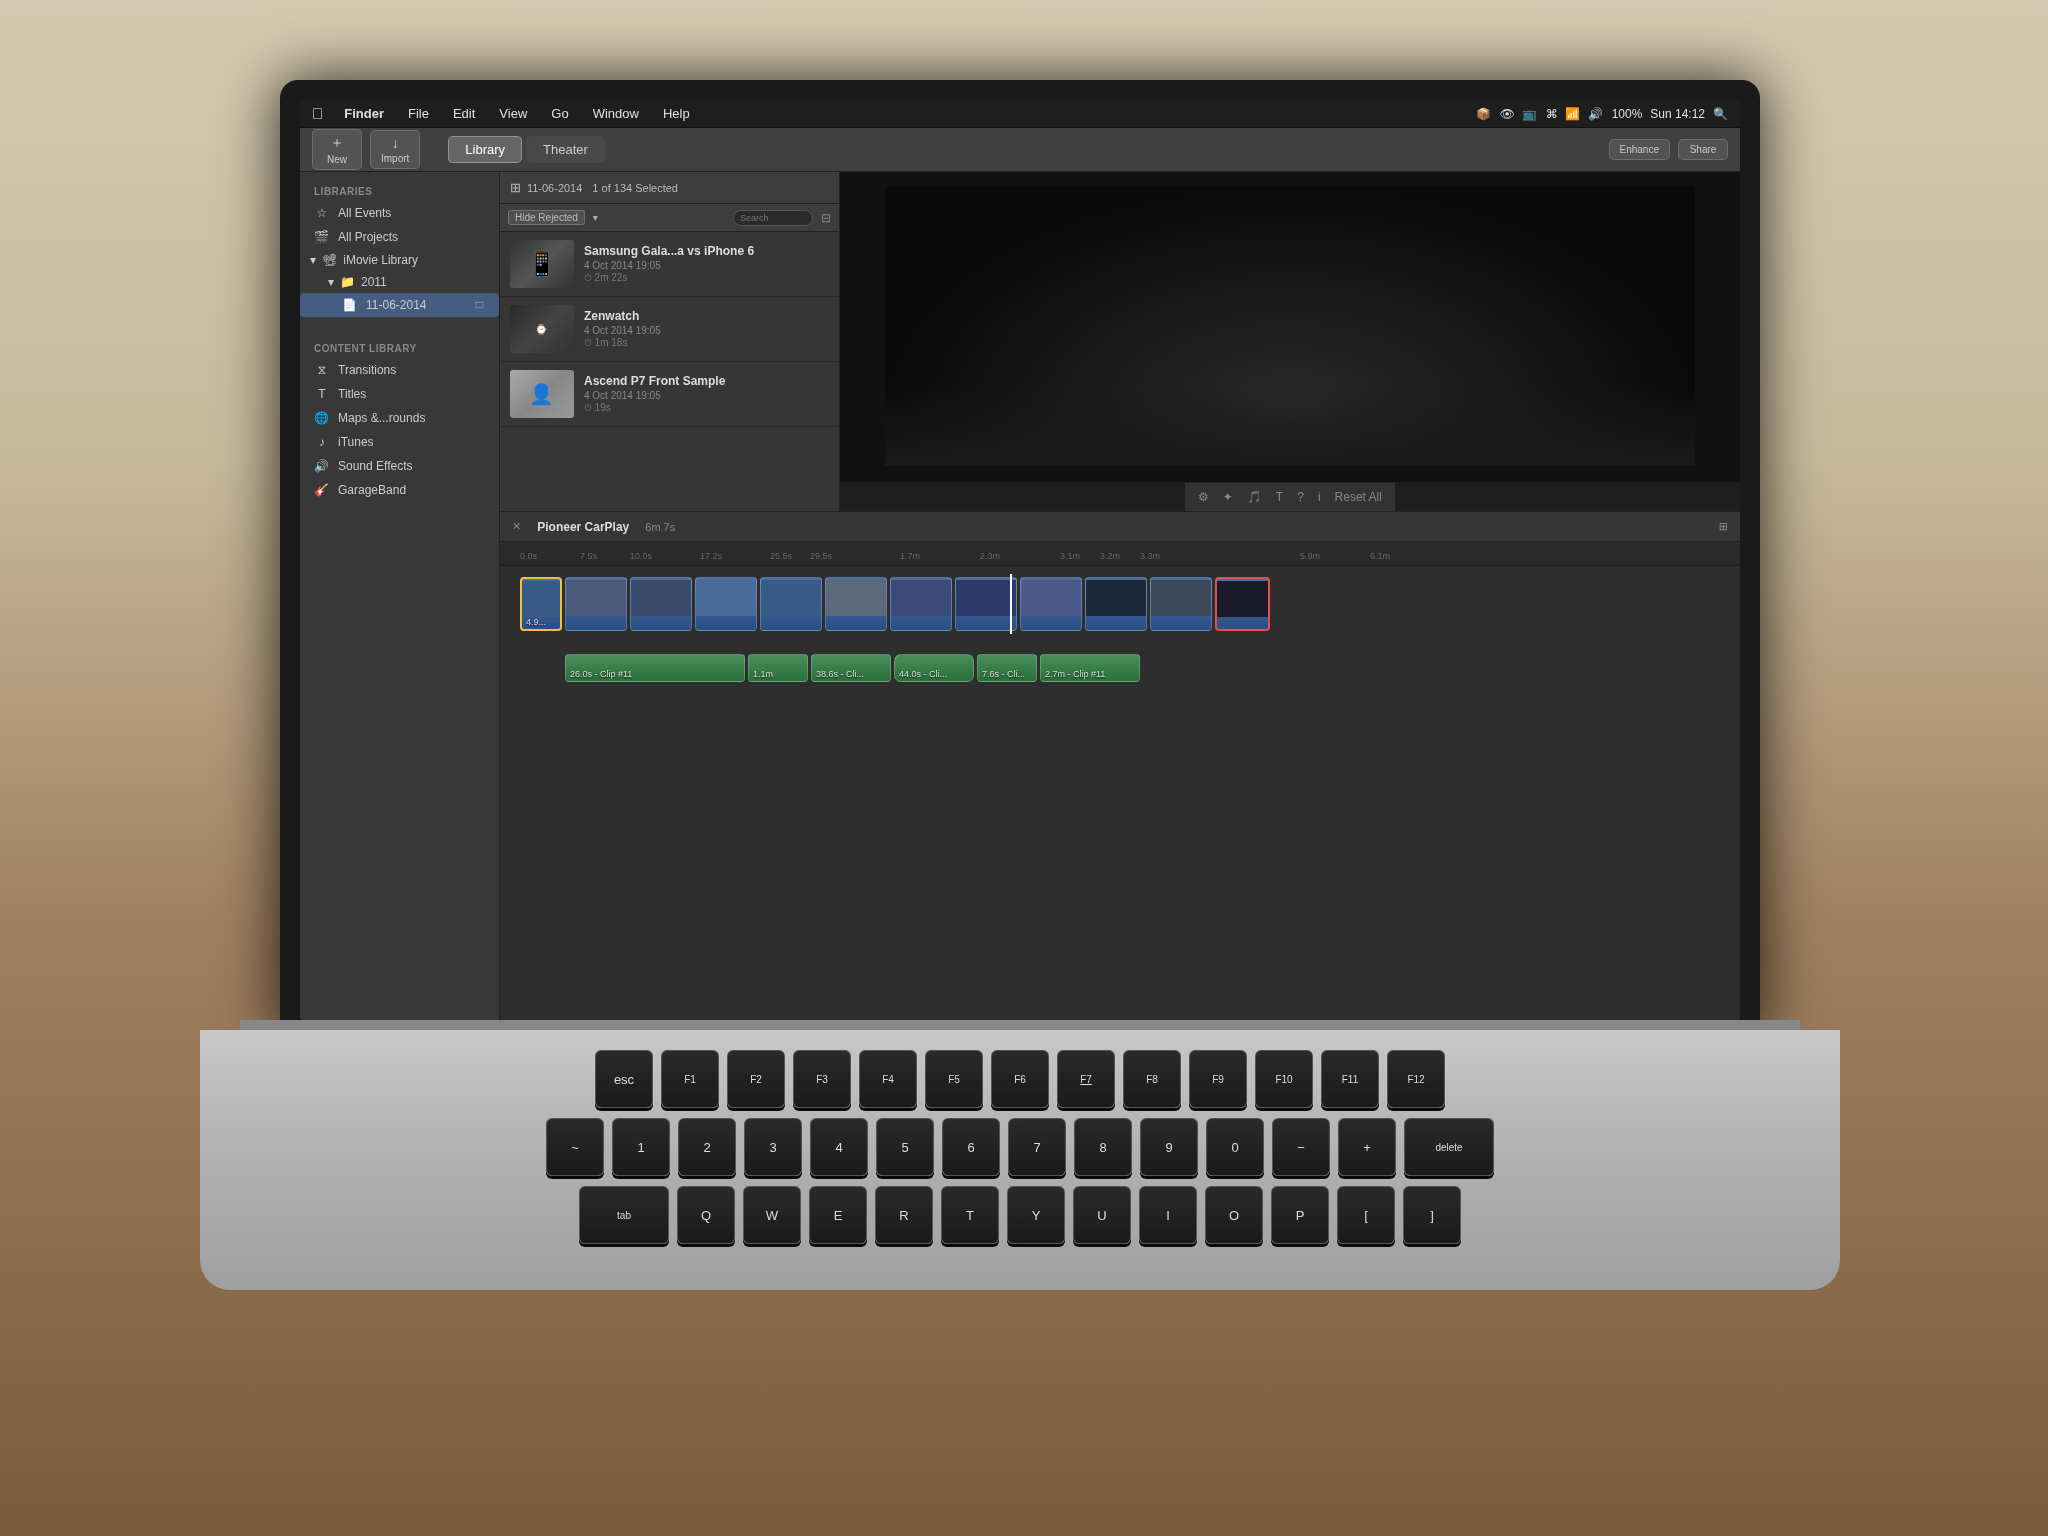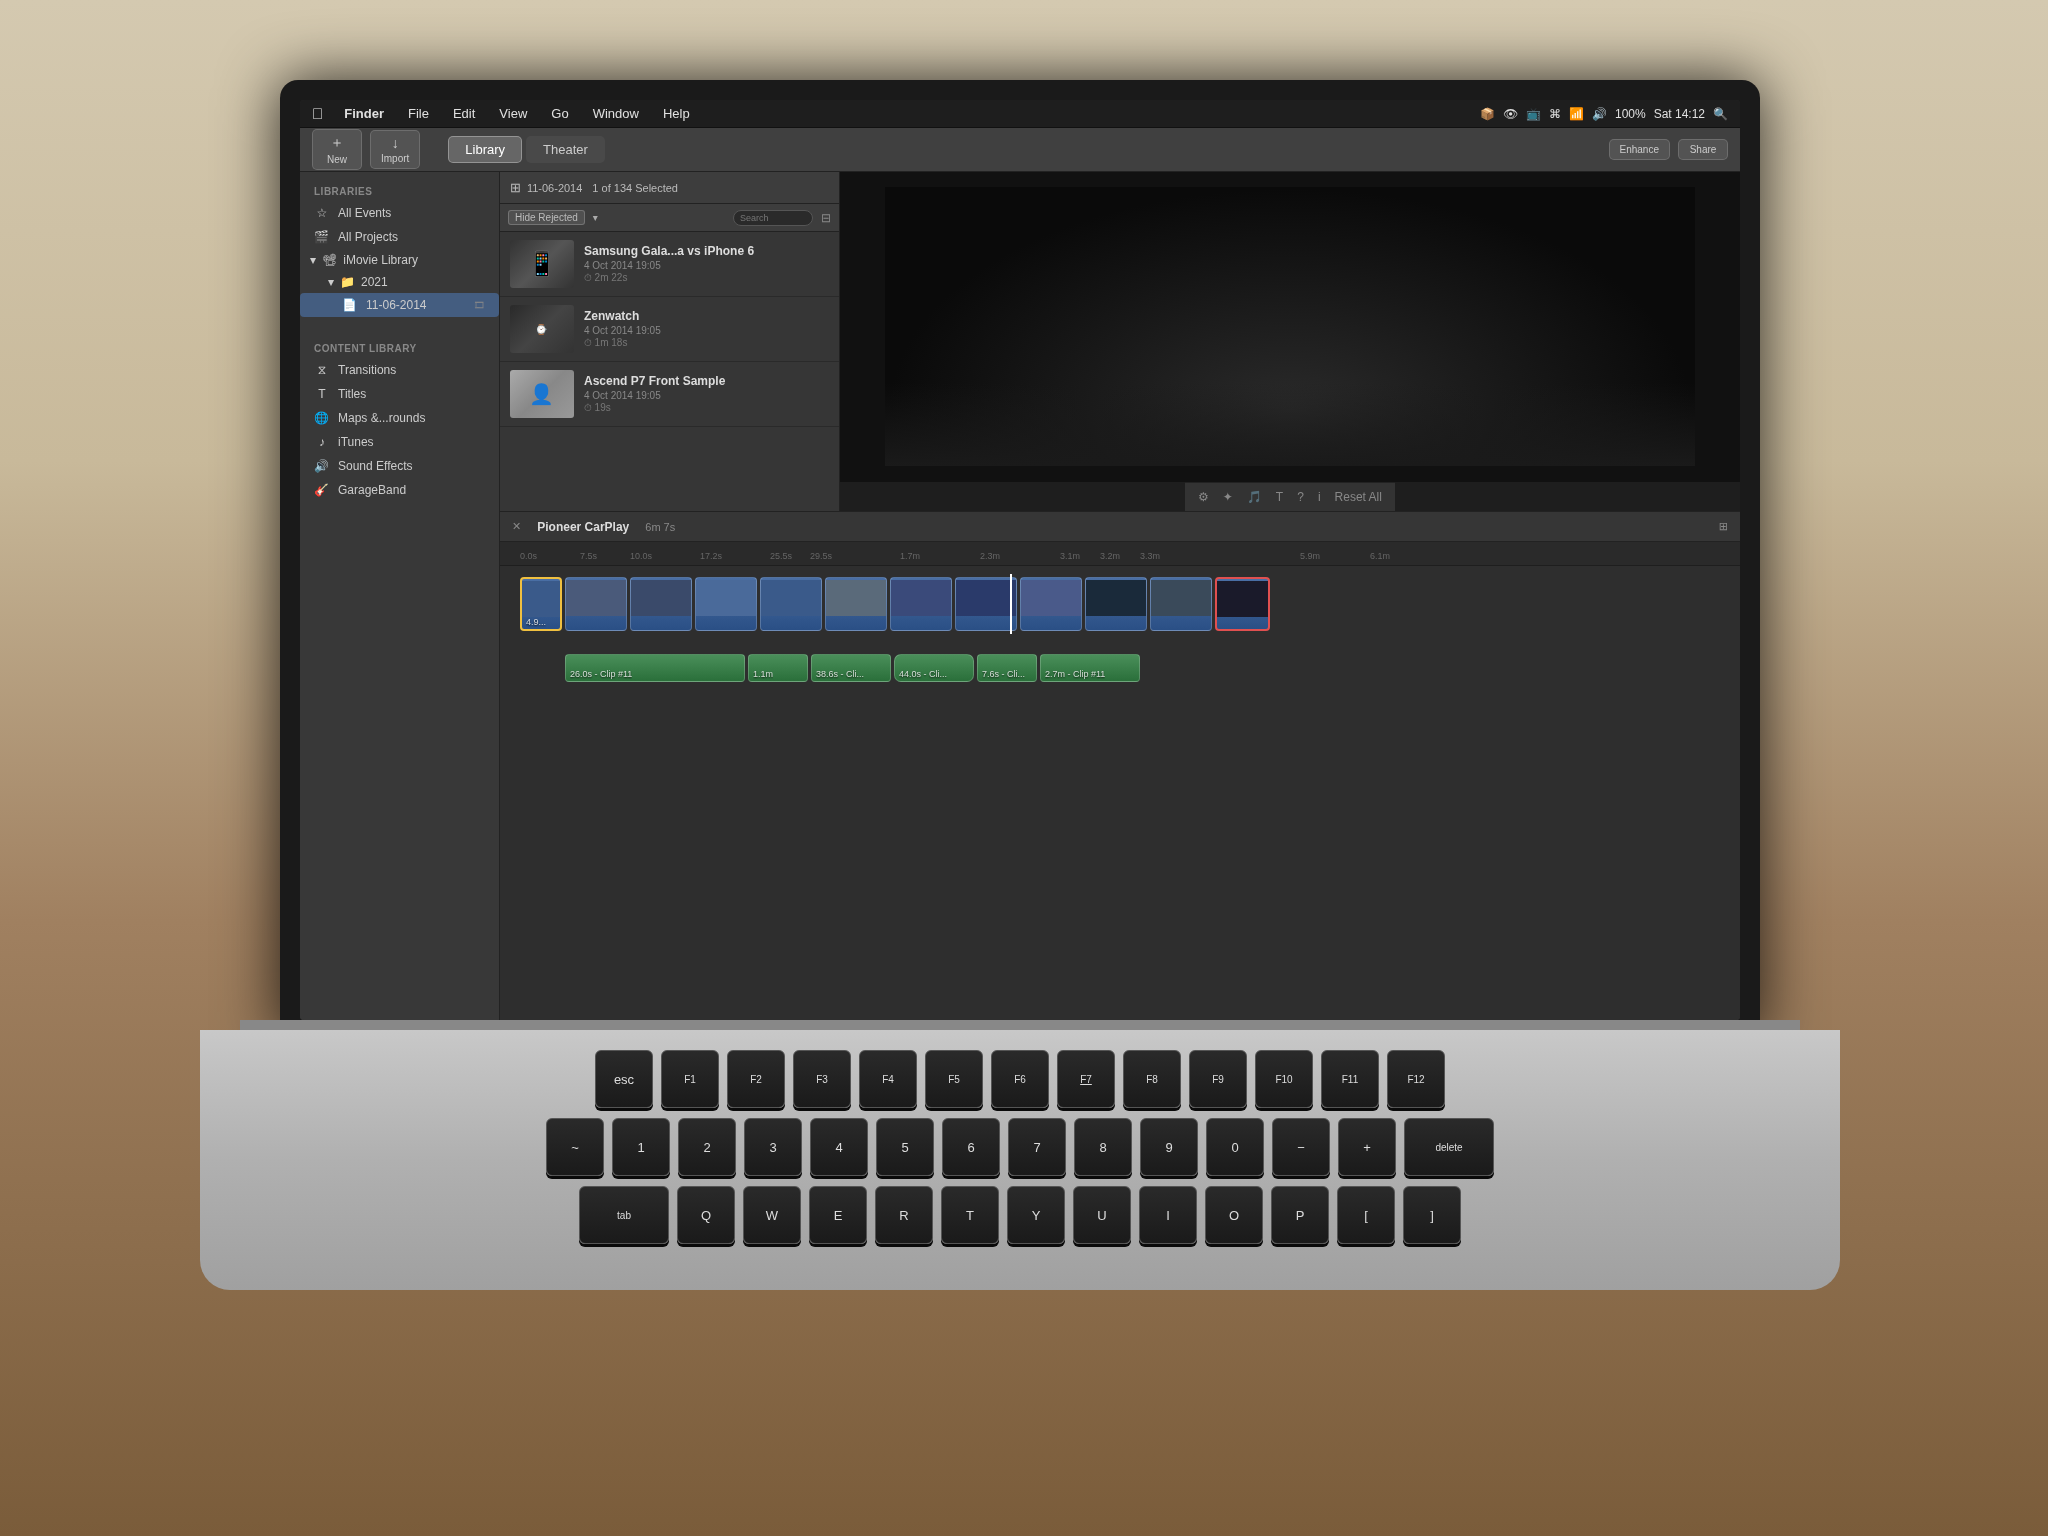"Sat 14:12" span { text: Sat -> Sun }
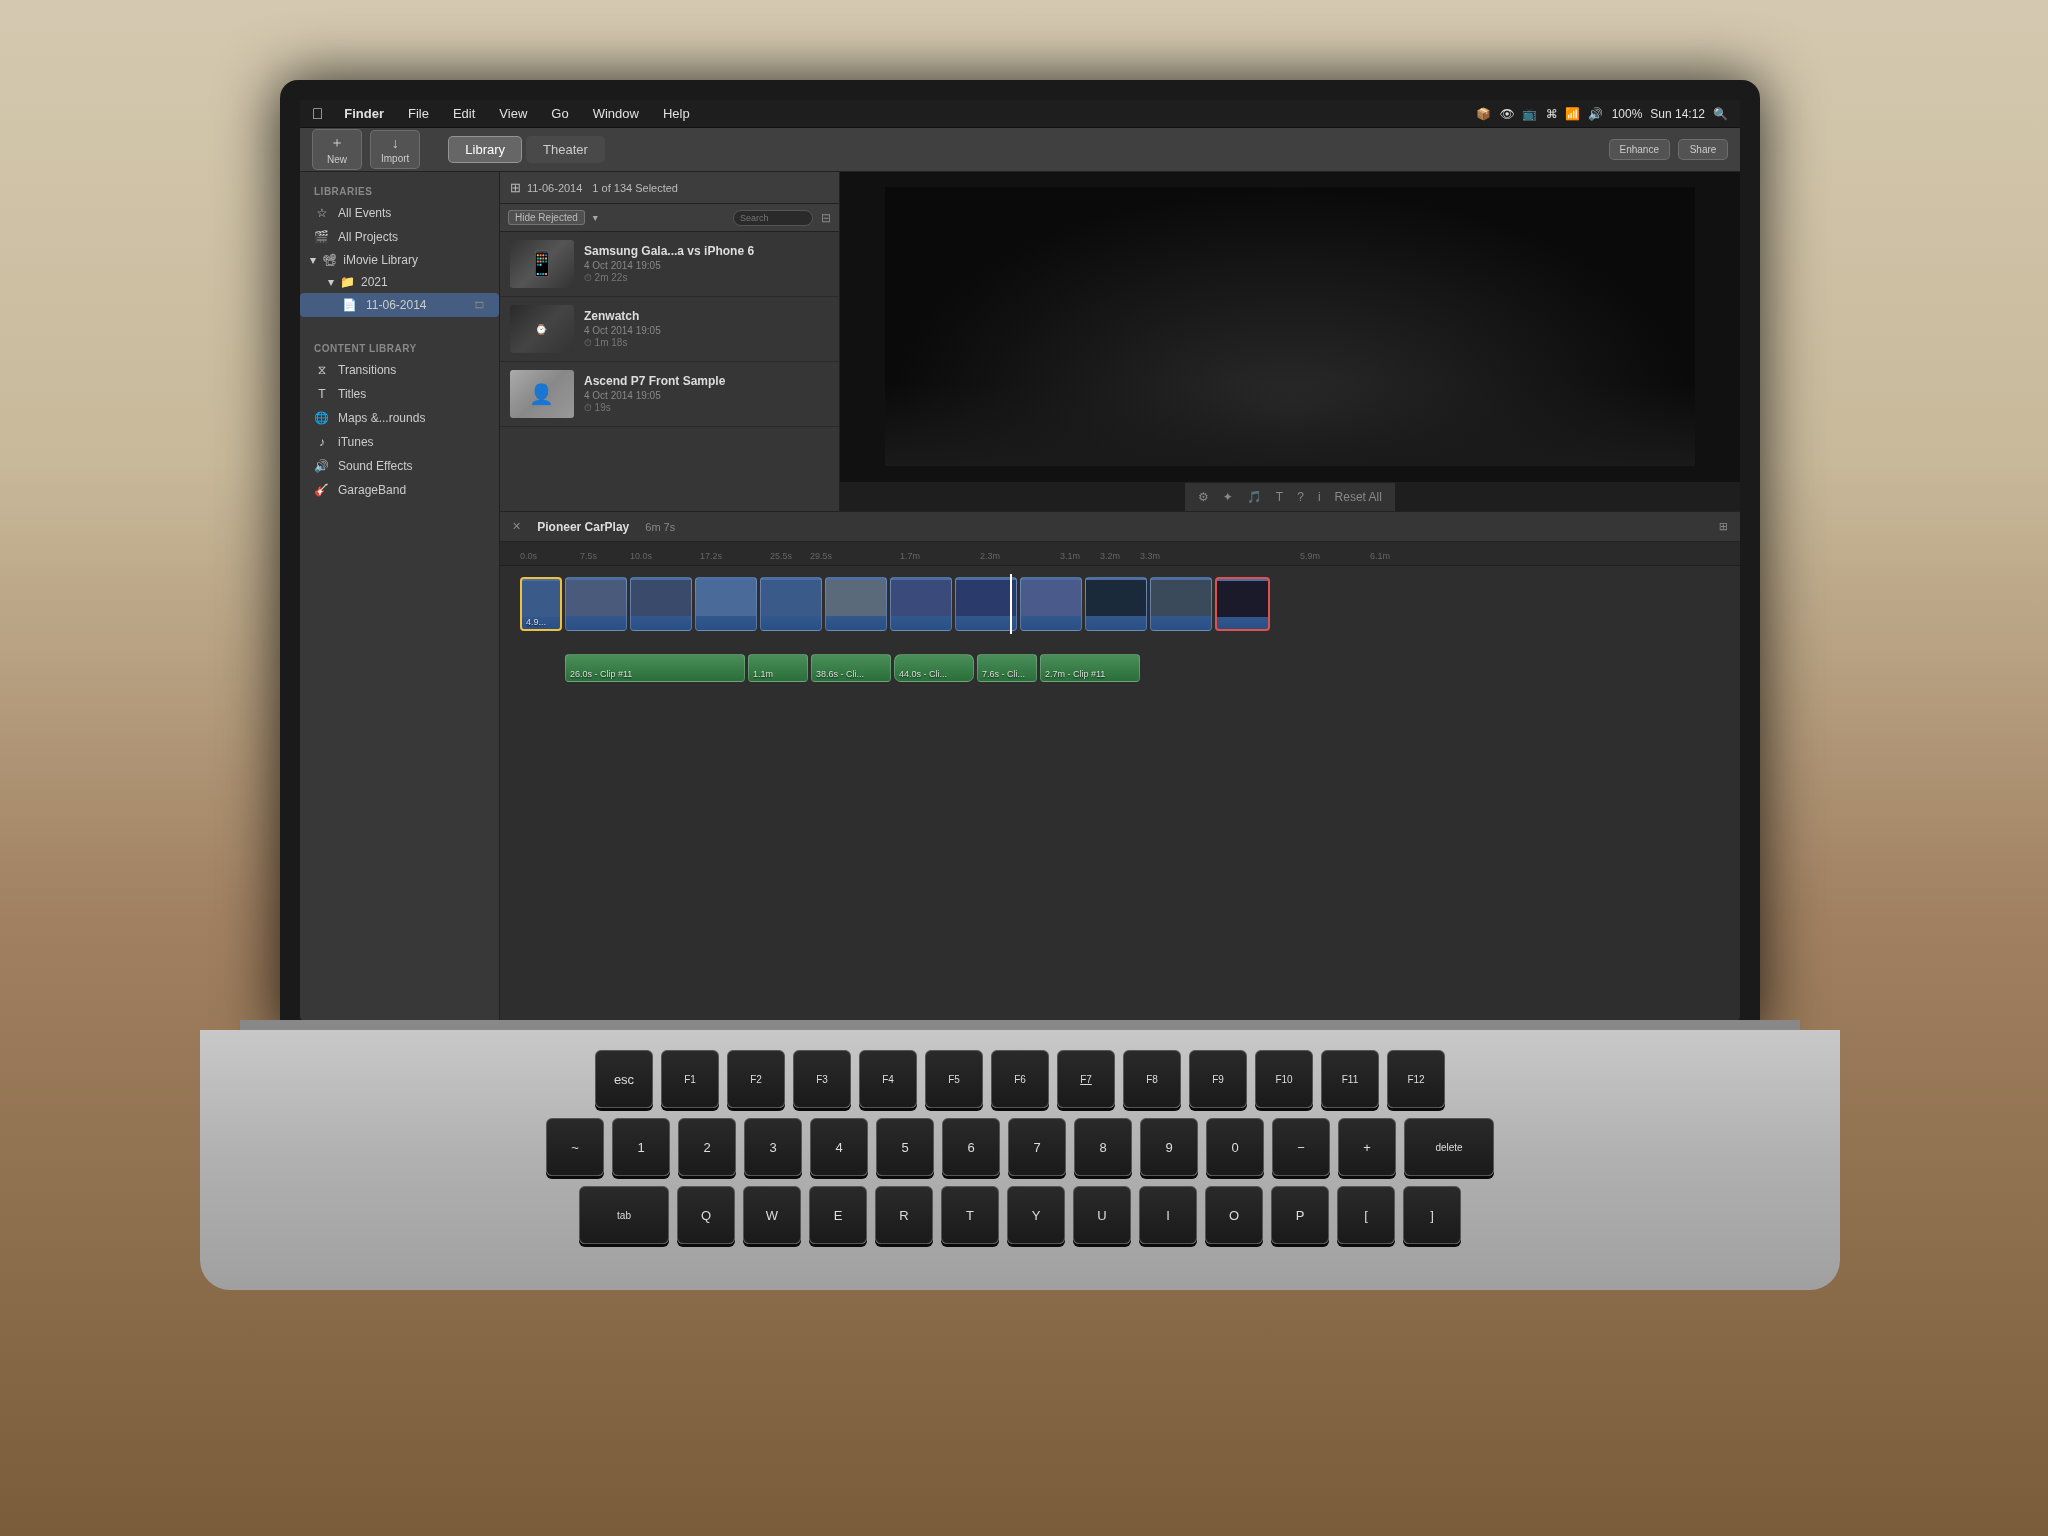"2021" span { text: 2021 -> 2011 }
